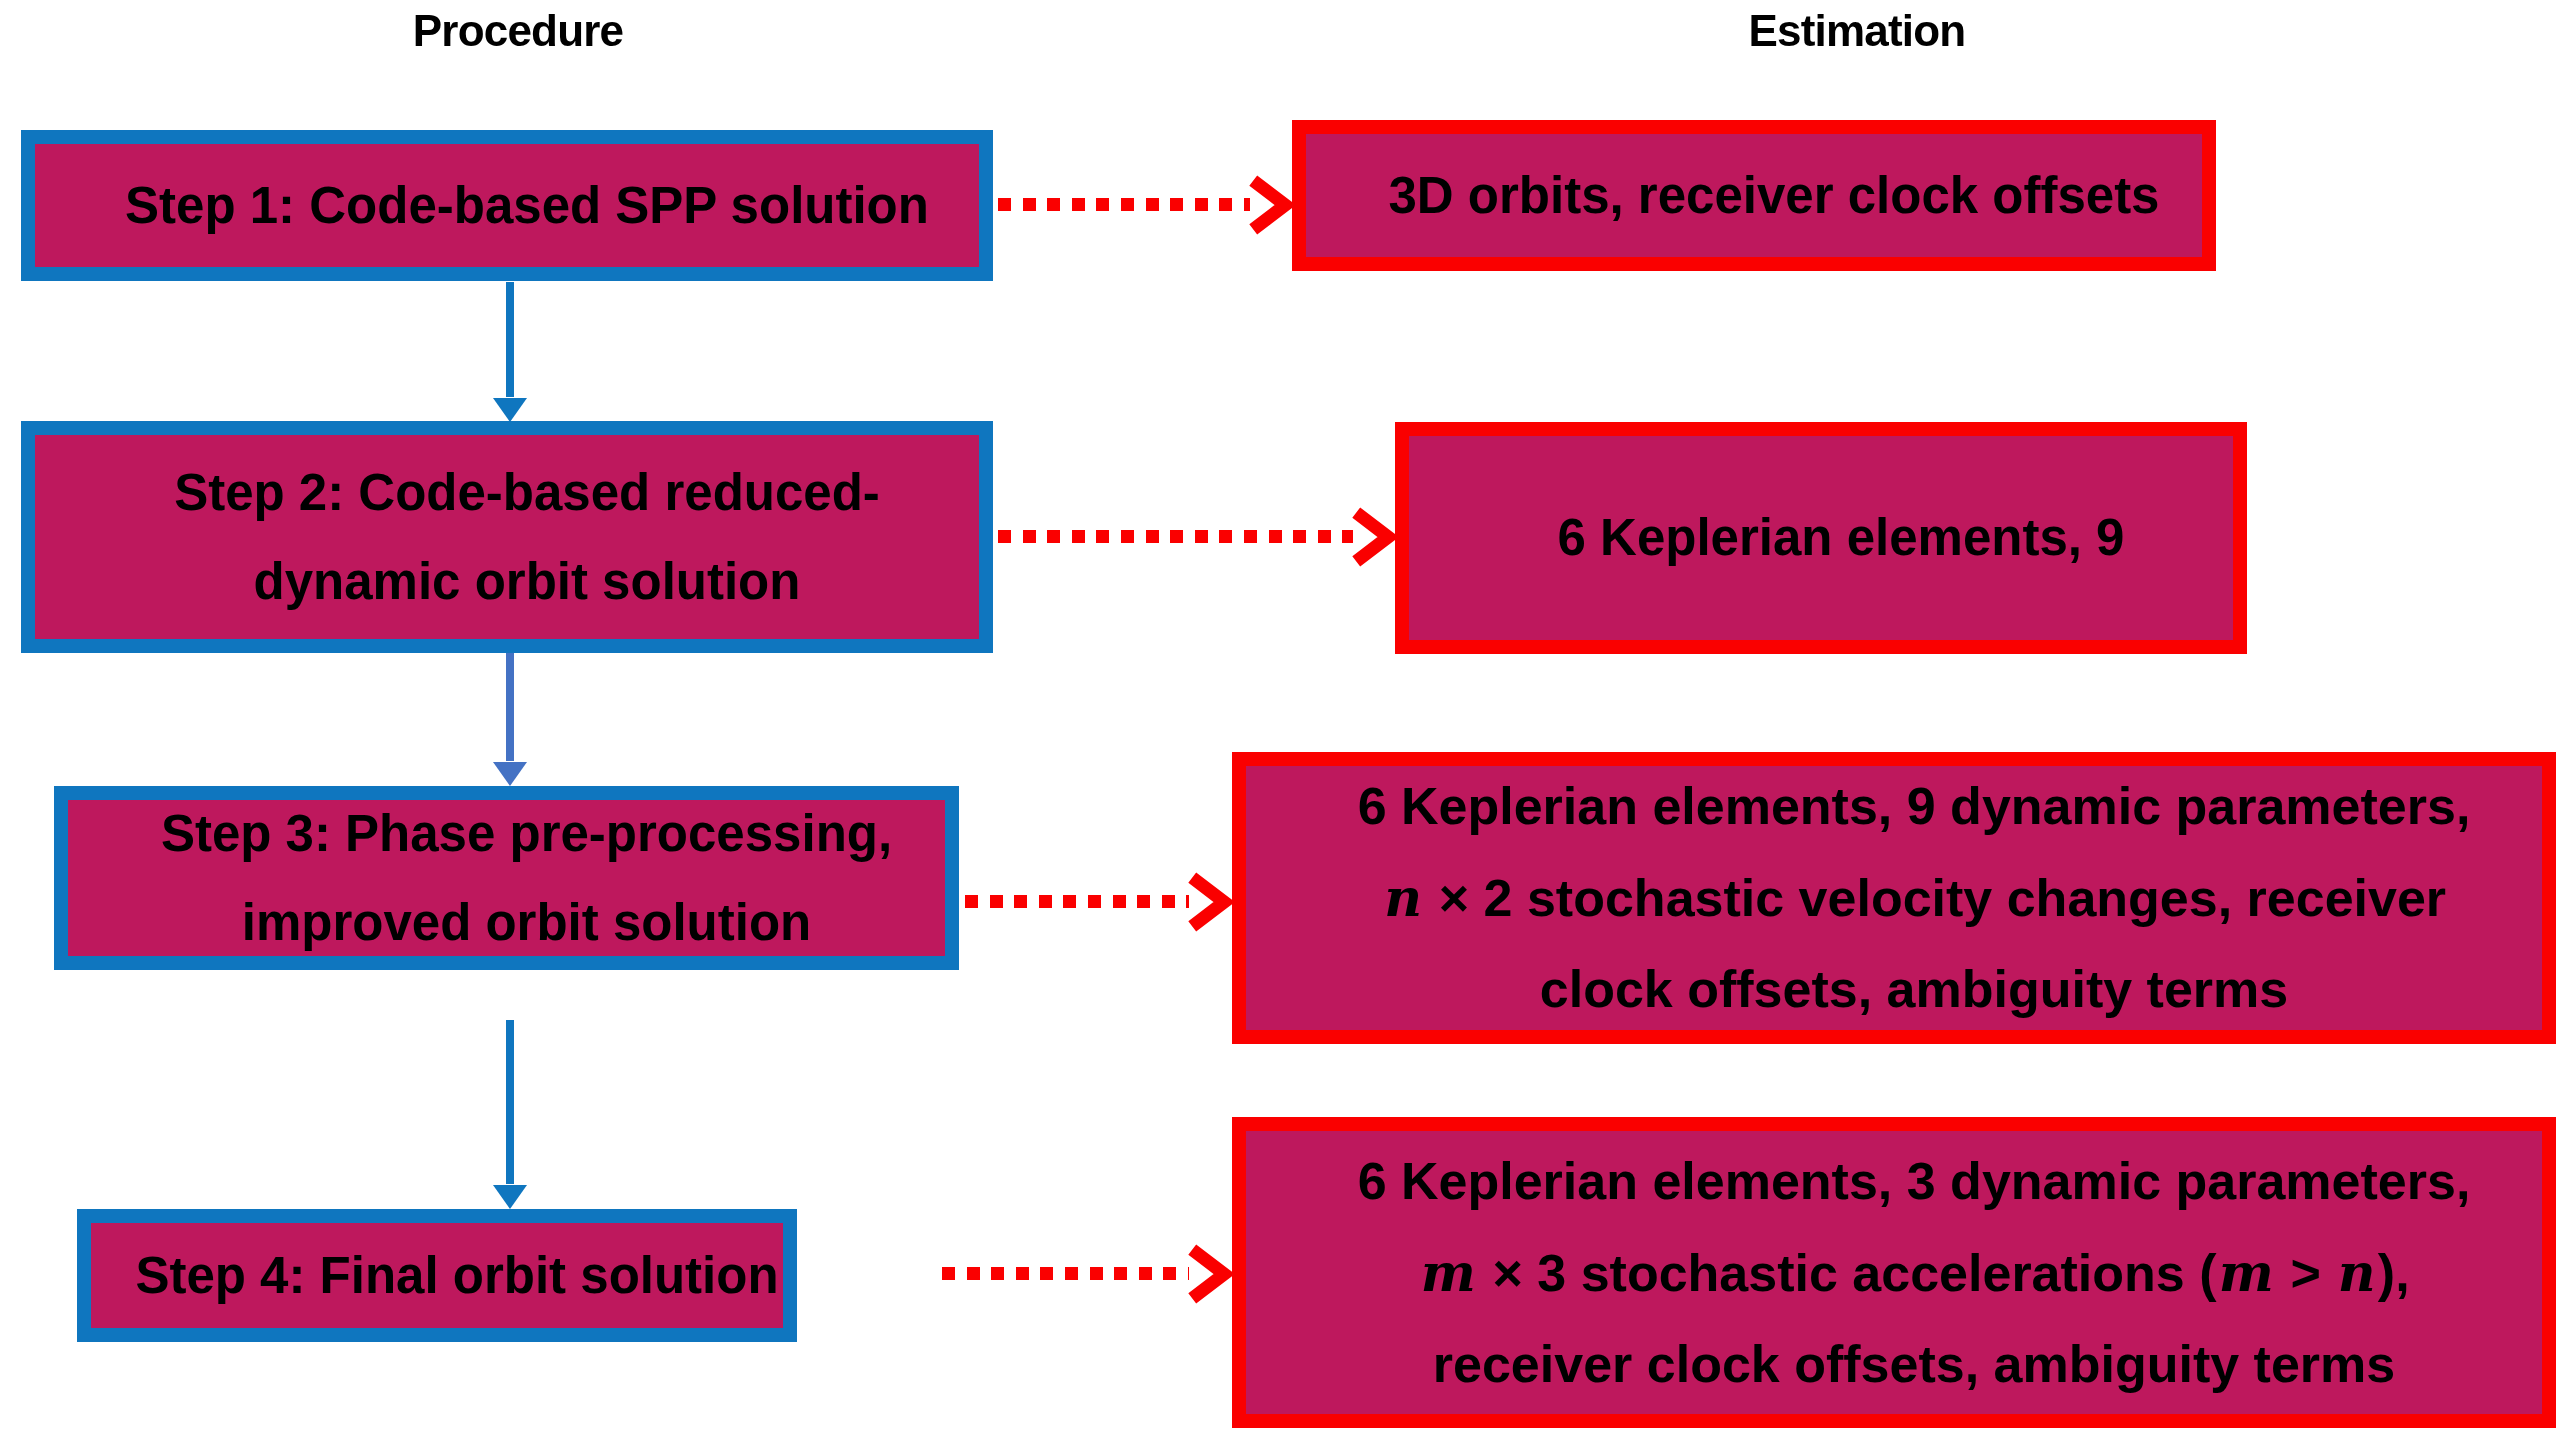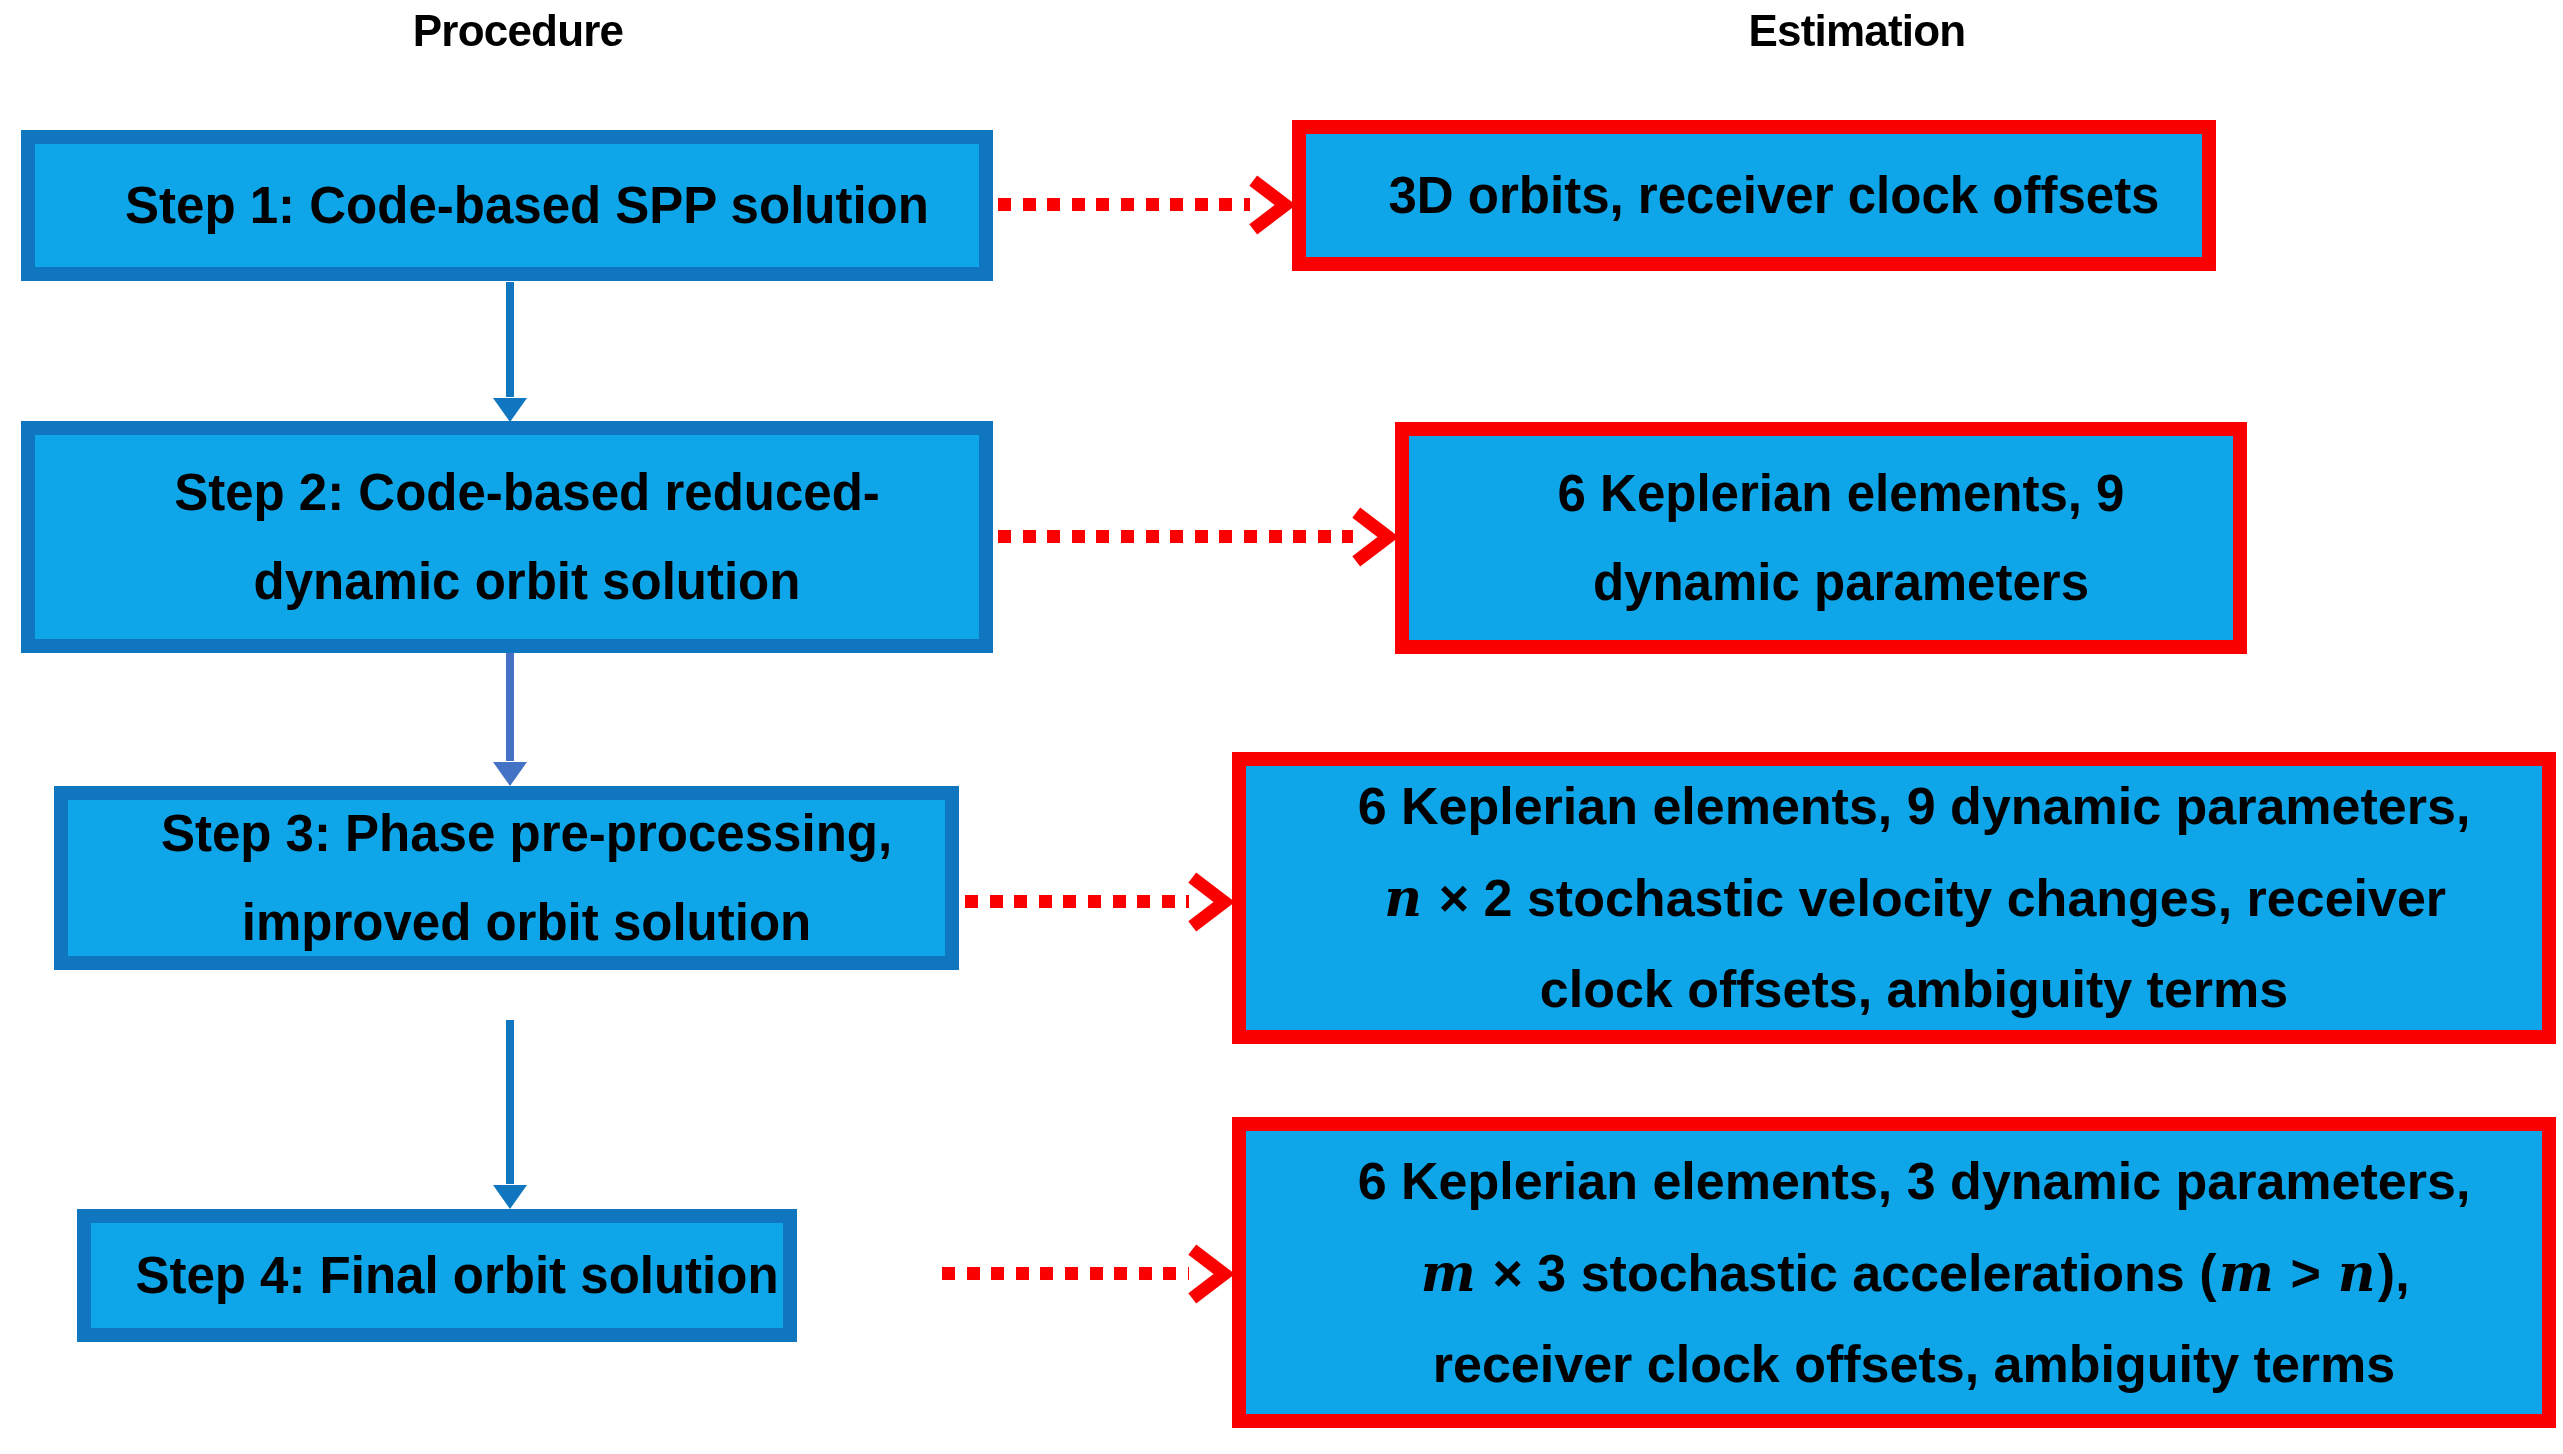"Step 1: Code-based SPP solution" .box { background: #0ea5e9 -> #be185d }
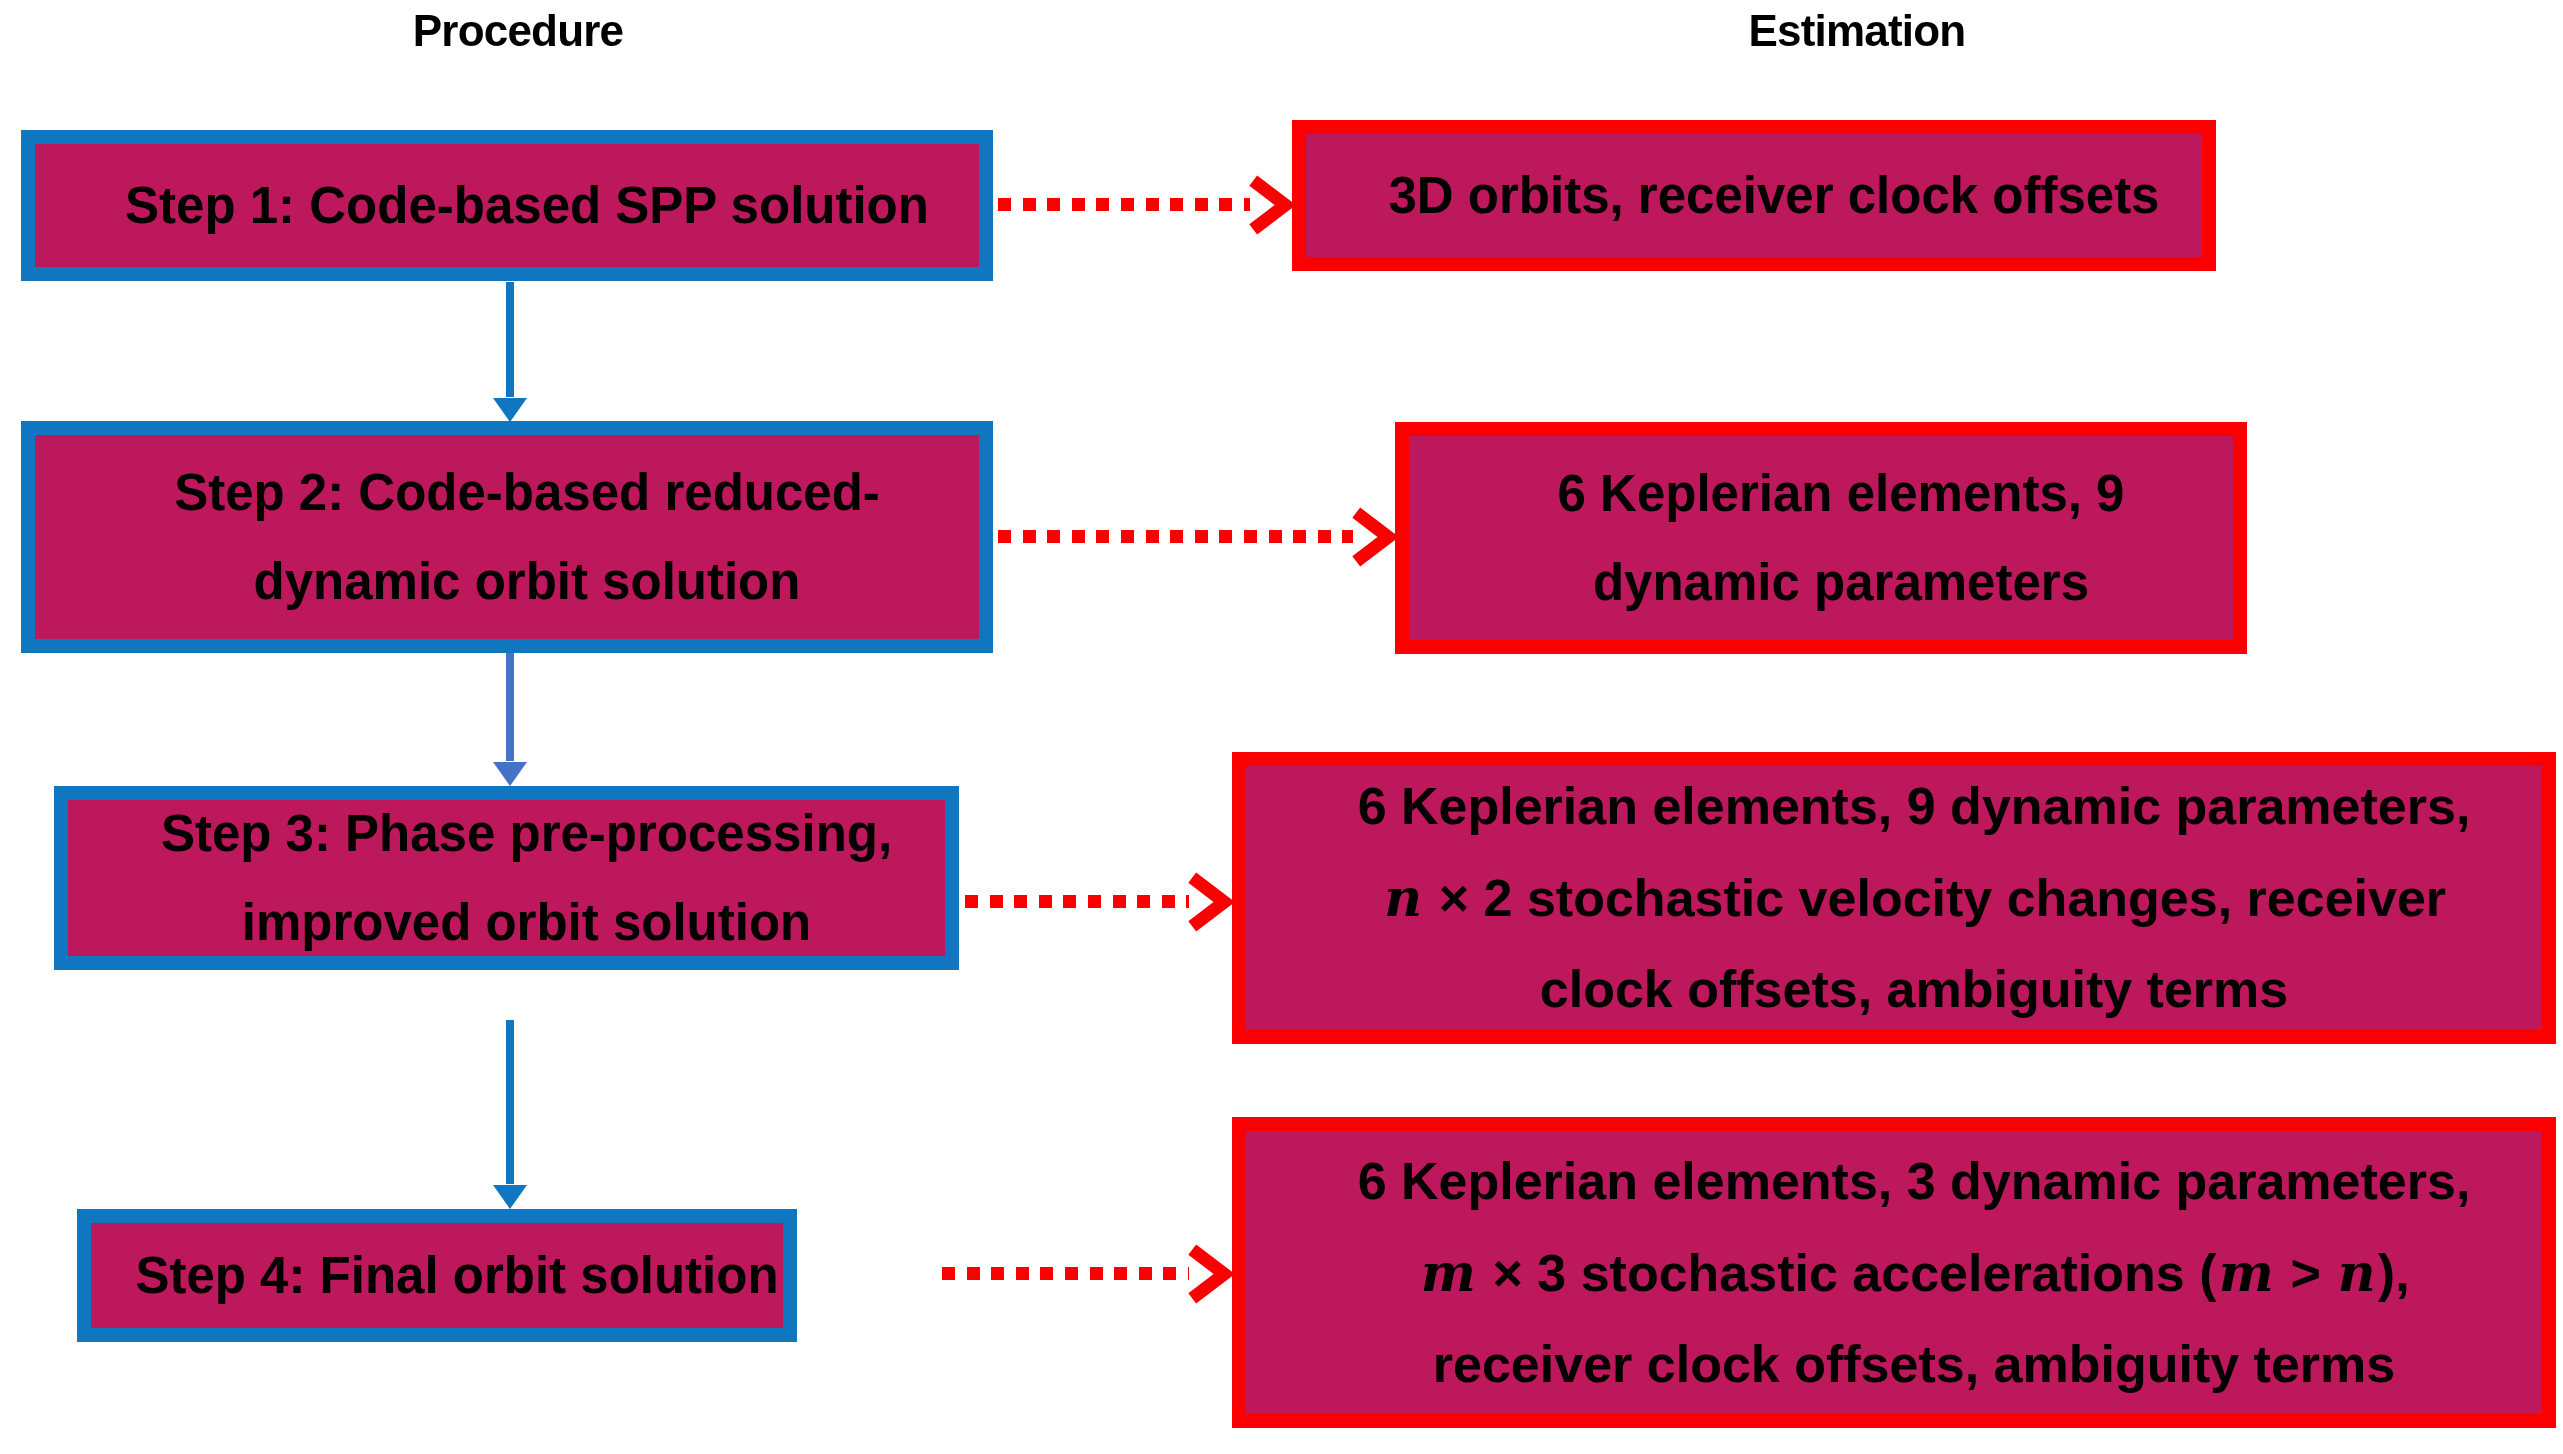"dynamic parameters" div.line { html: <div><span>dynamic parameters</span></div> -> none }
